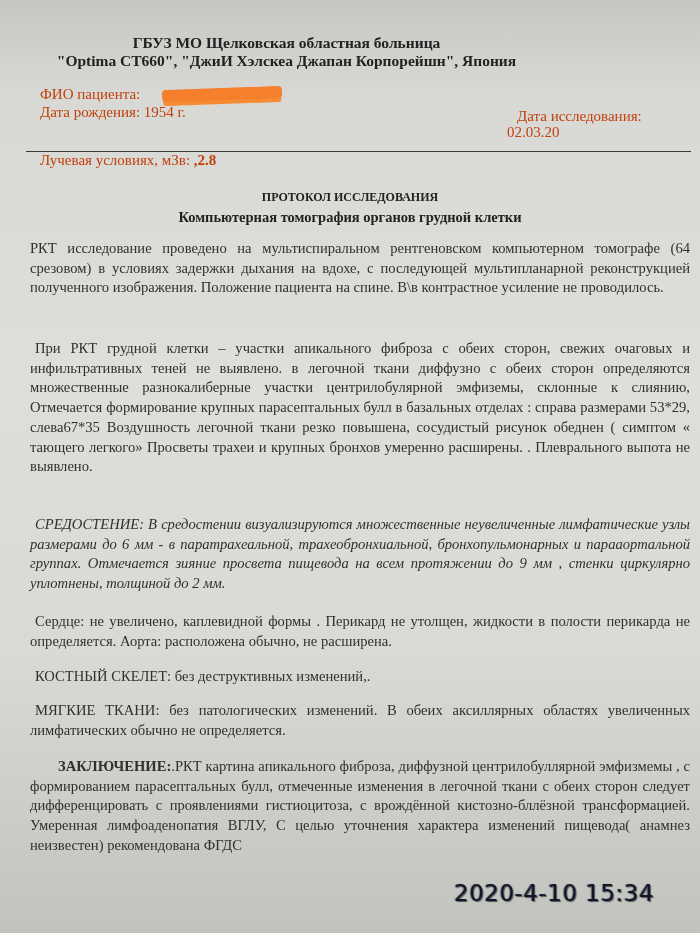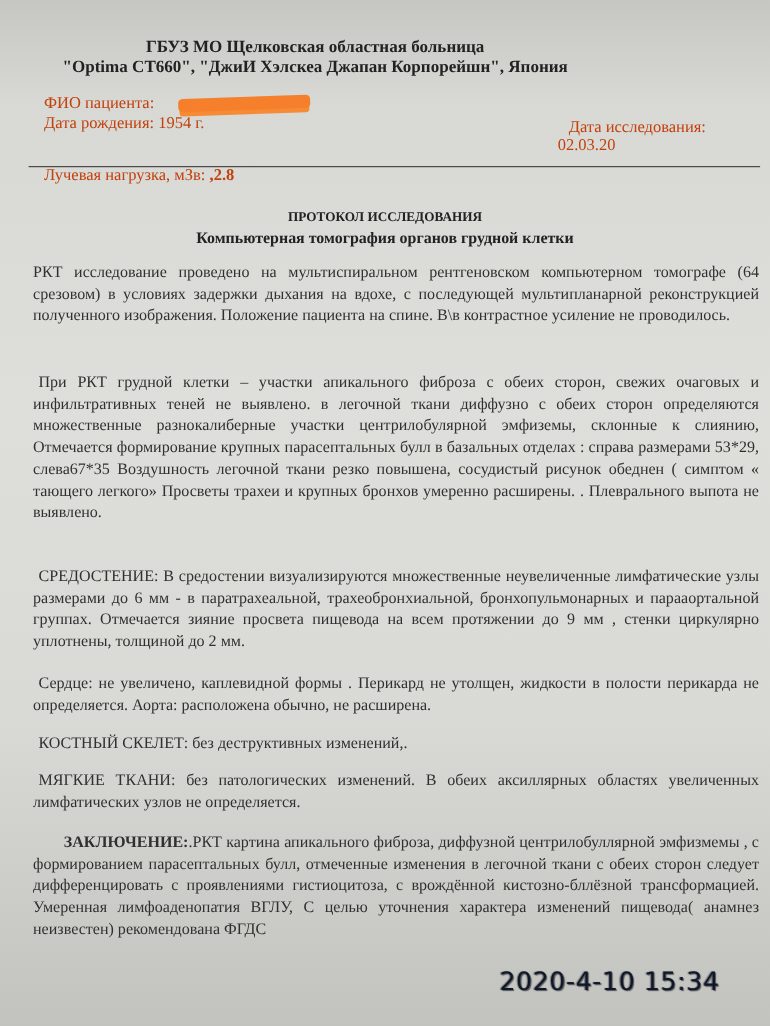"Лучевая нагрузка, мЗв:" span { text: нагрузка -> условиях }
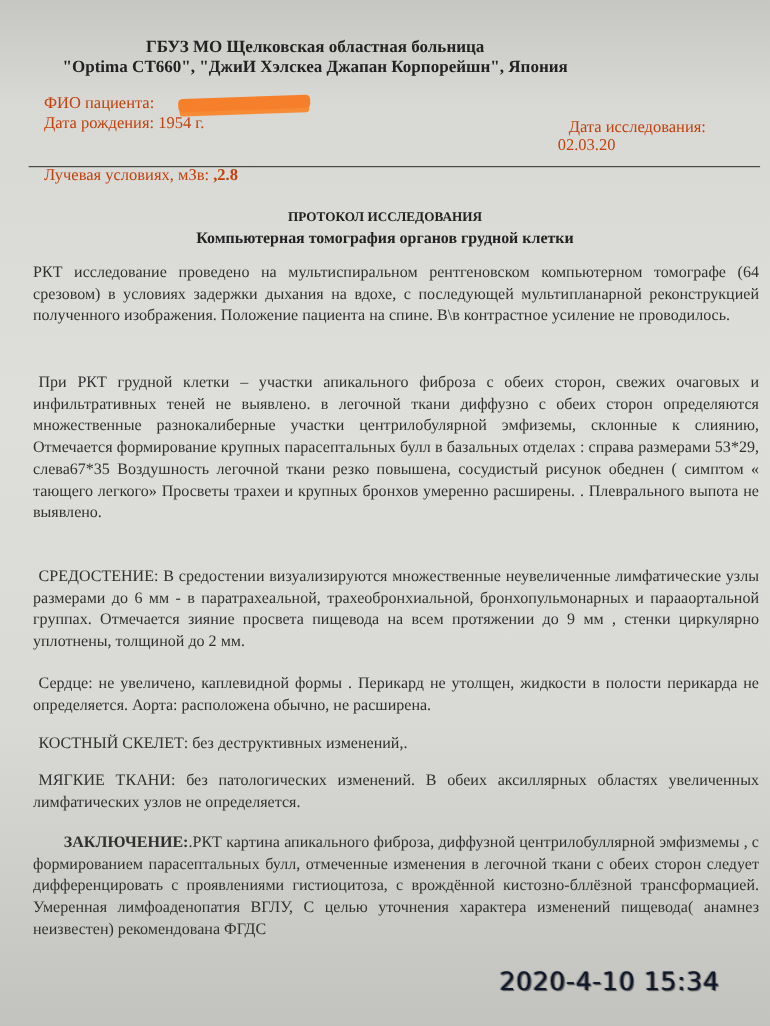"СРЕДОСТЕНИЕ: В средостении" div.para { font-style: none -> italic }
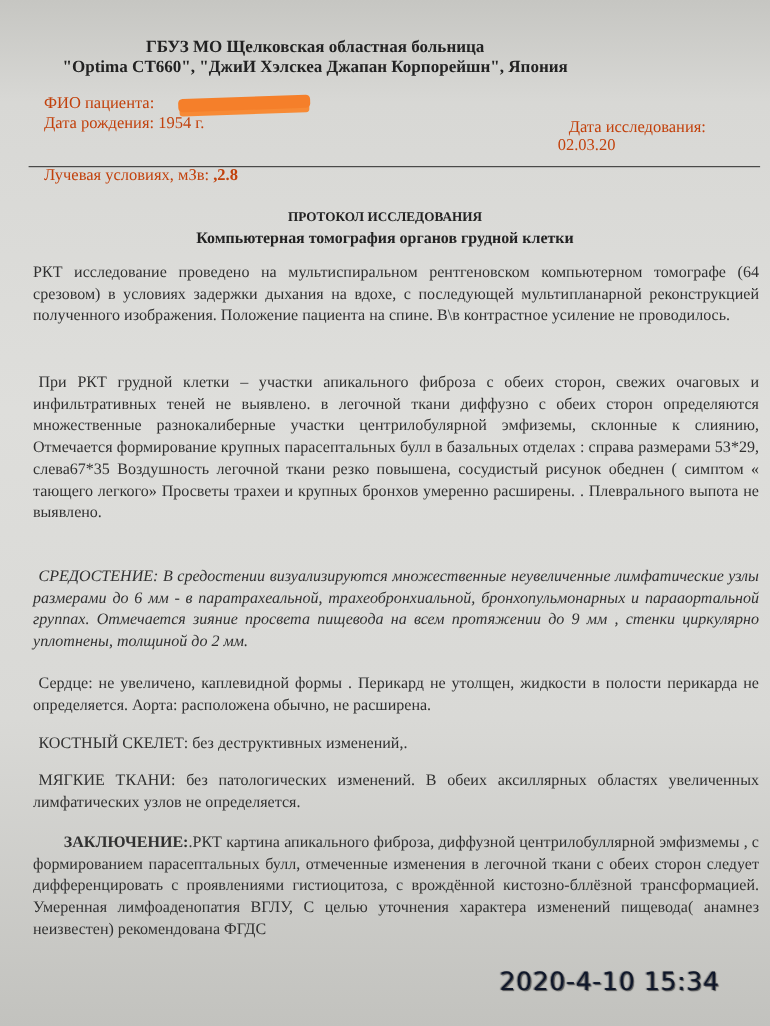"МЯГКИЕ ТКАНИ: без патологических" div.para { text: узлов -> обычно }
